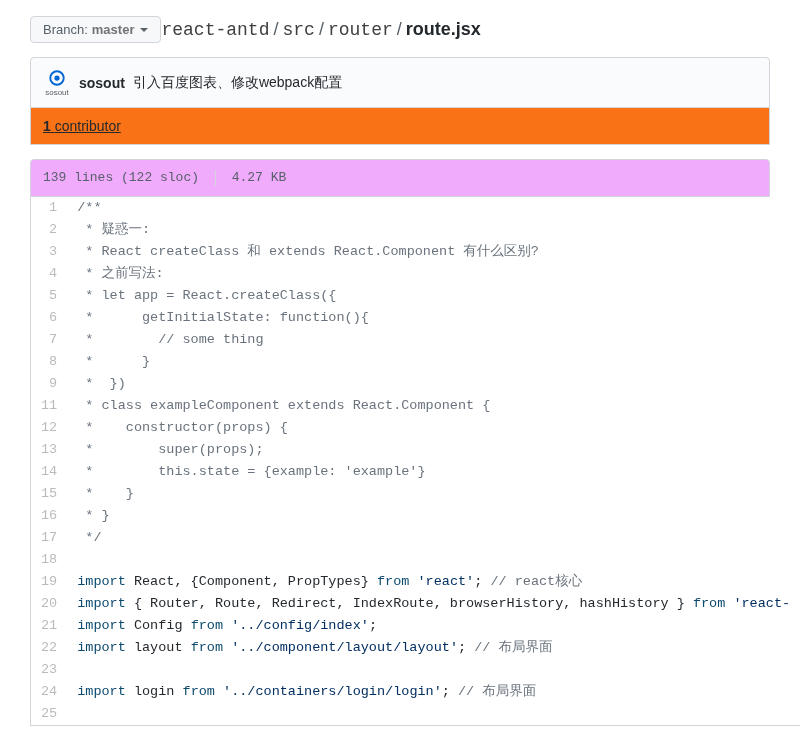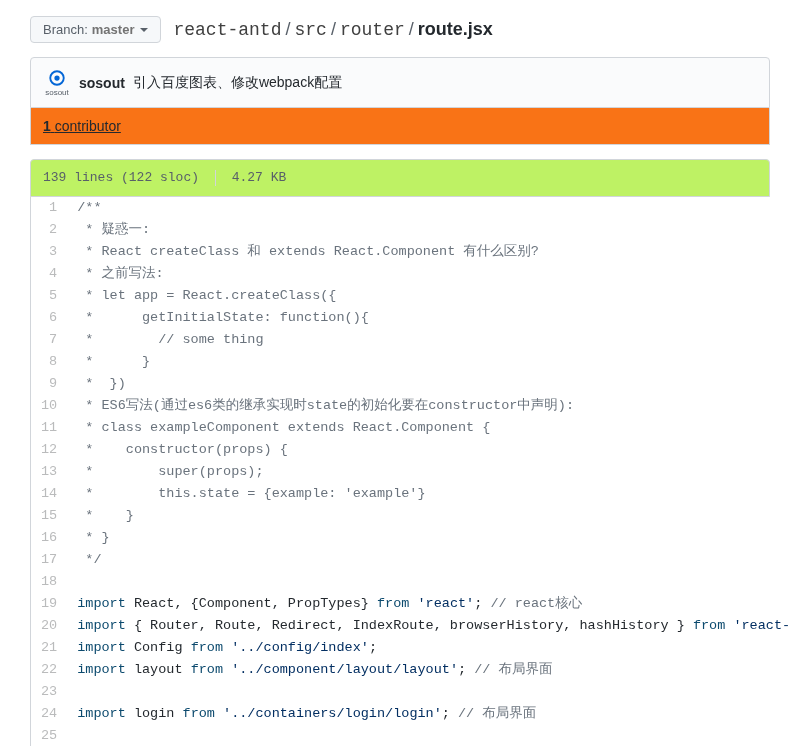"Branch:" .header-row { gap: 12px -> none }
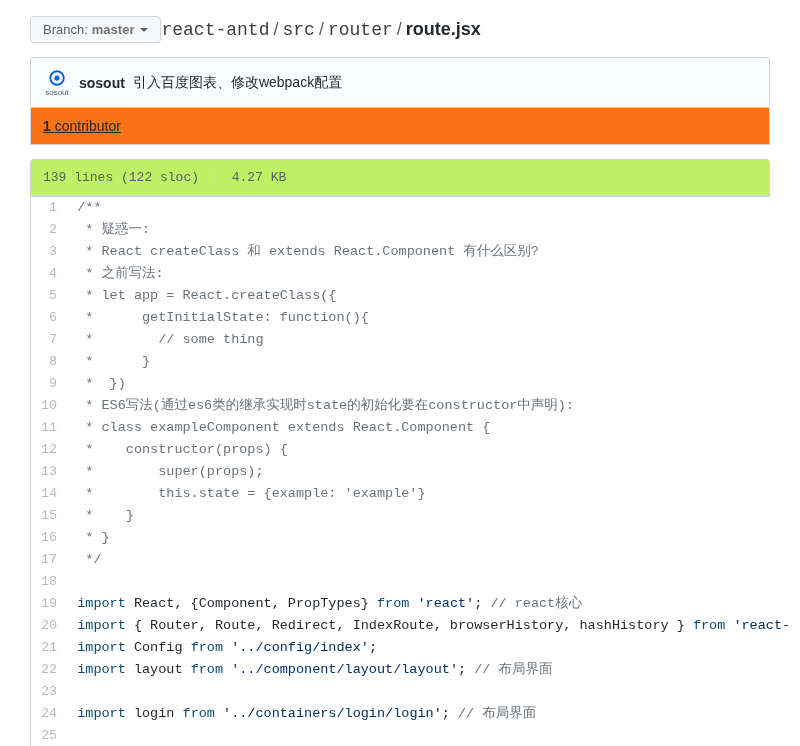"139 lines (122 sloc) 4.27" .file-meta { background: #bef264 -> #f0abfc }
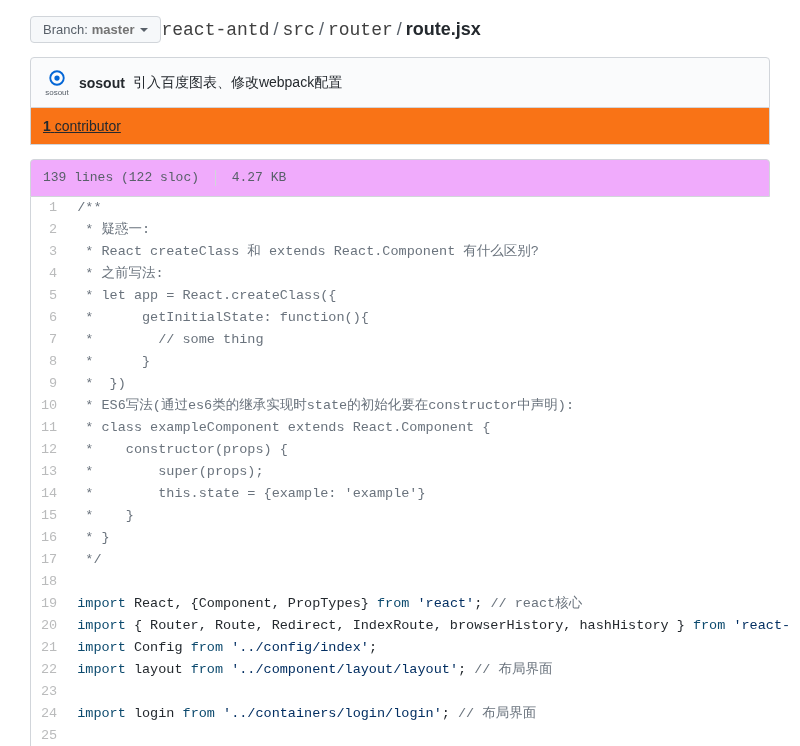"10" tr { html: <tr> <td>10</td> <td><span> * ES6写法(通过es6类的继承实现时state的初始化要在constructor中声明):</span></td> </tr> -> none }
